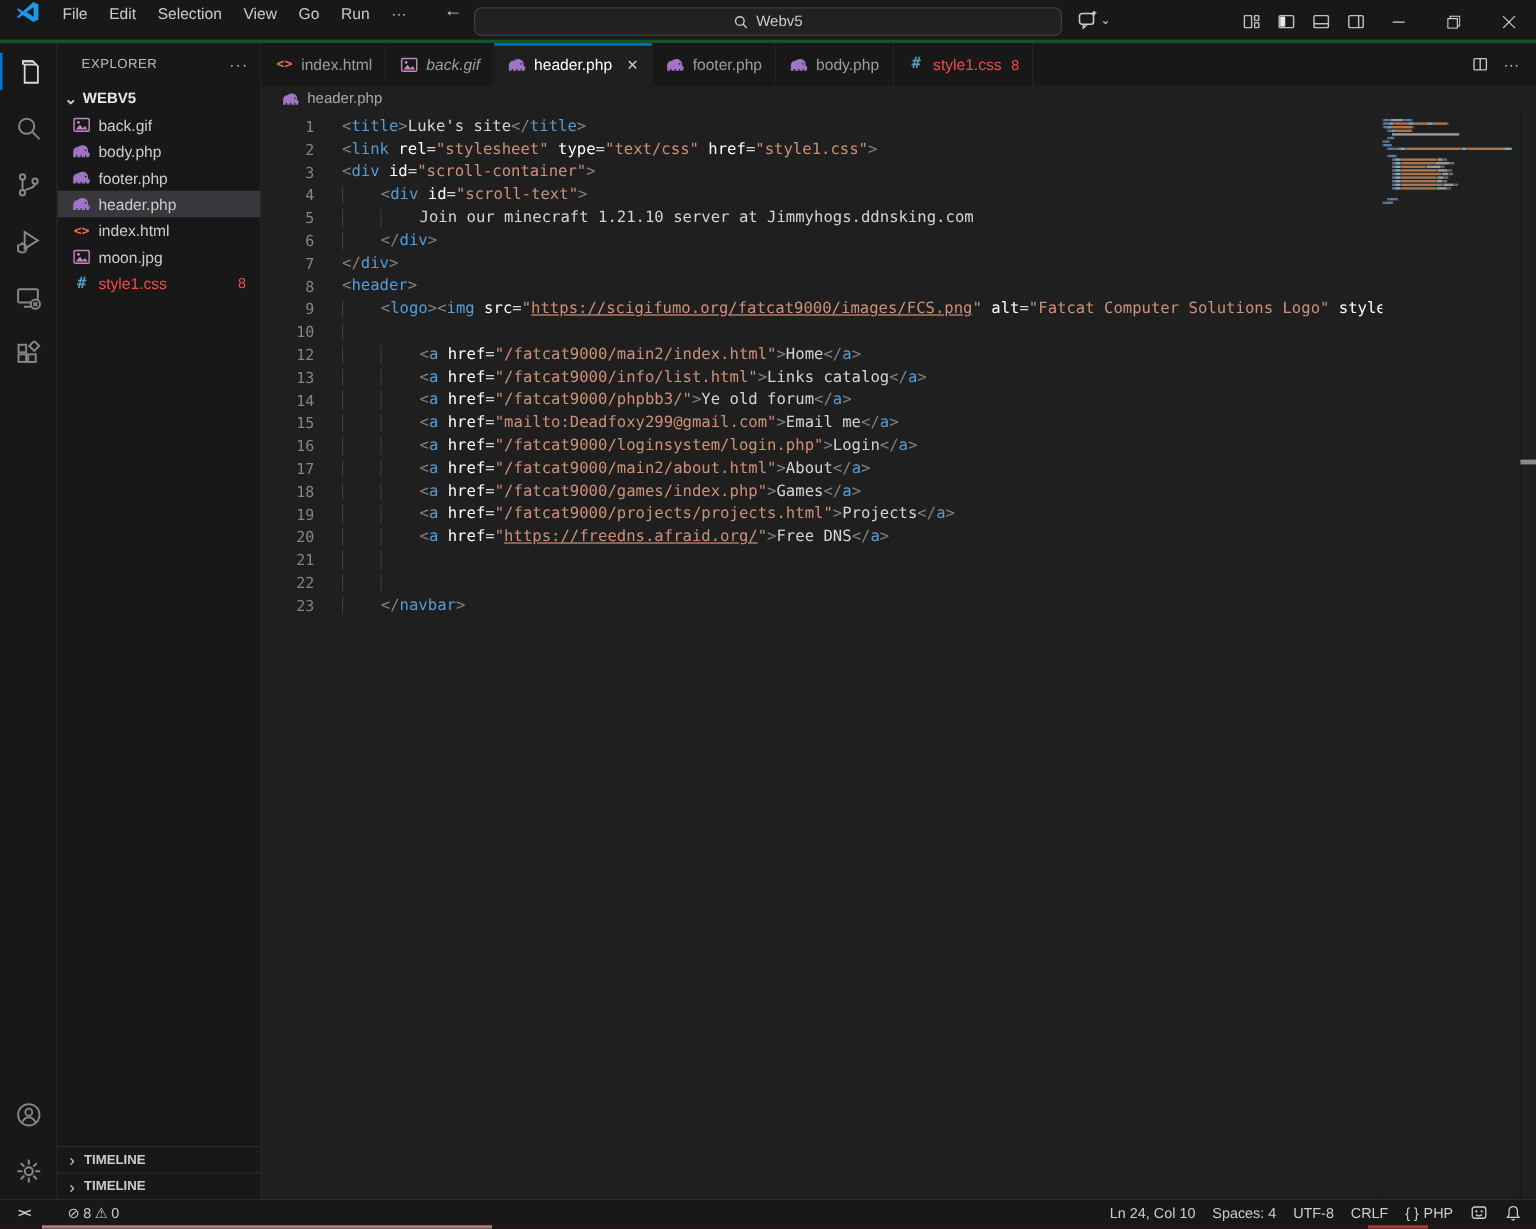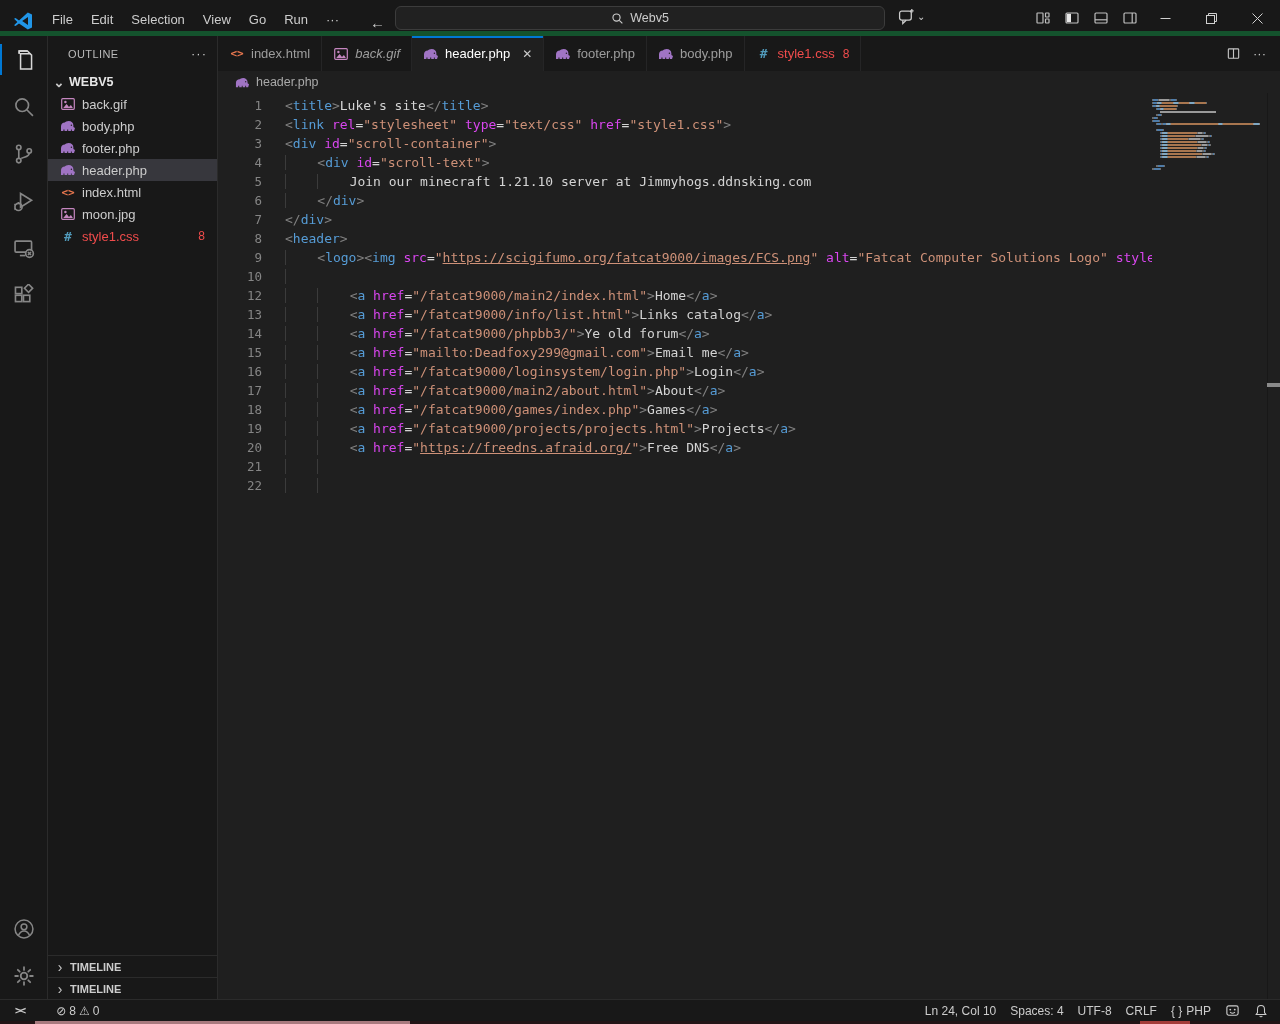"File" .titlebar { align-items: flex-end -> flex-start; border-bottom: 5px solid #14532d -> 3px solid #14532d }
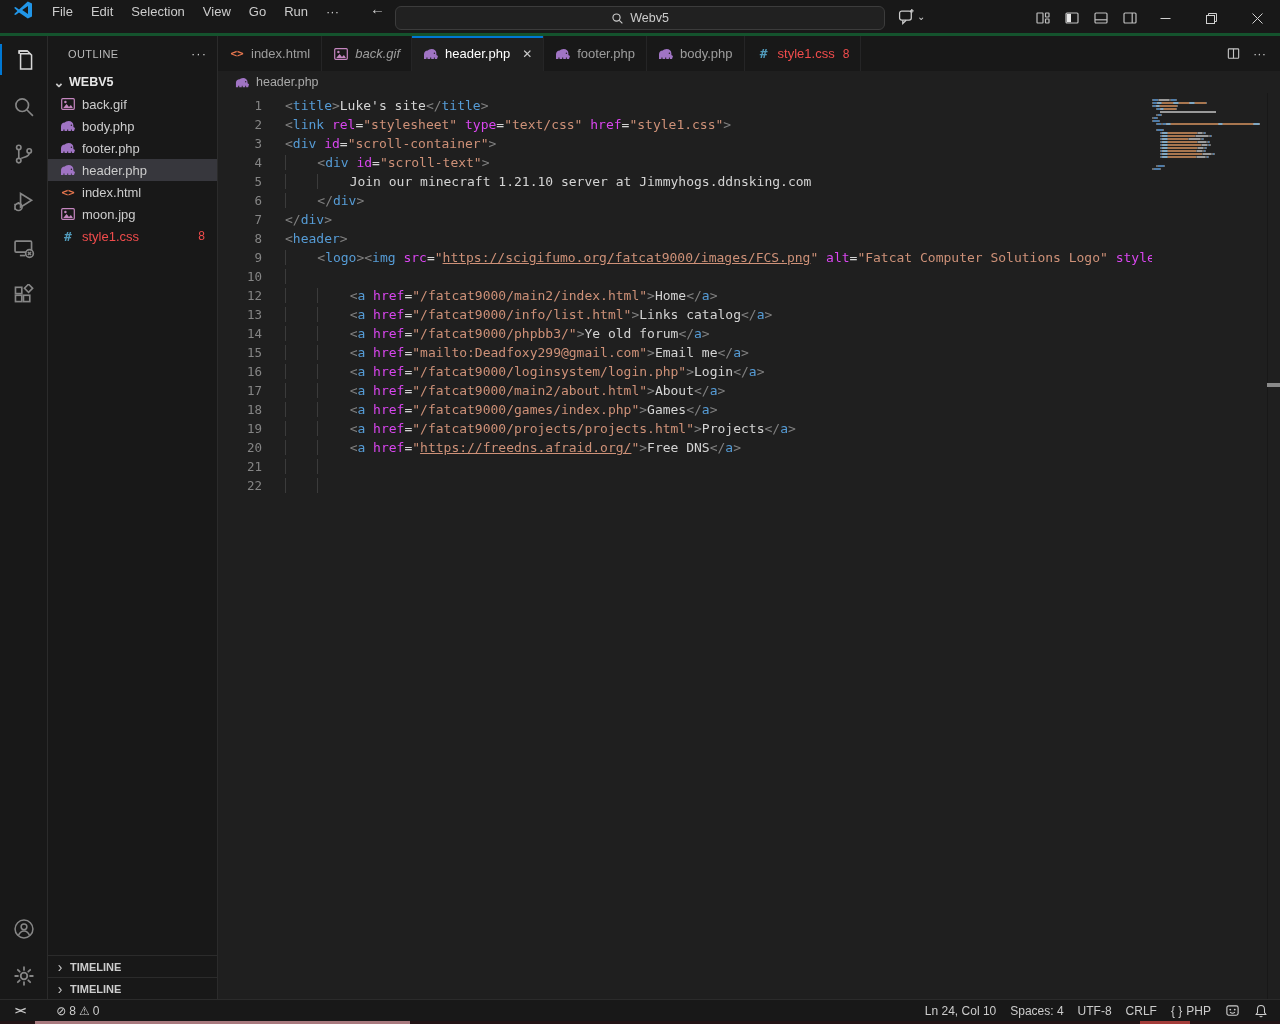"OUTLINE" span.sidebar-title { text: OUTLINE -> EXPLORER }
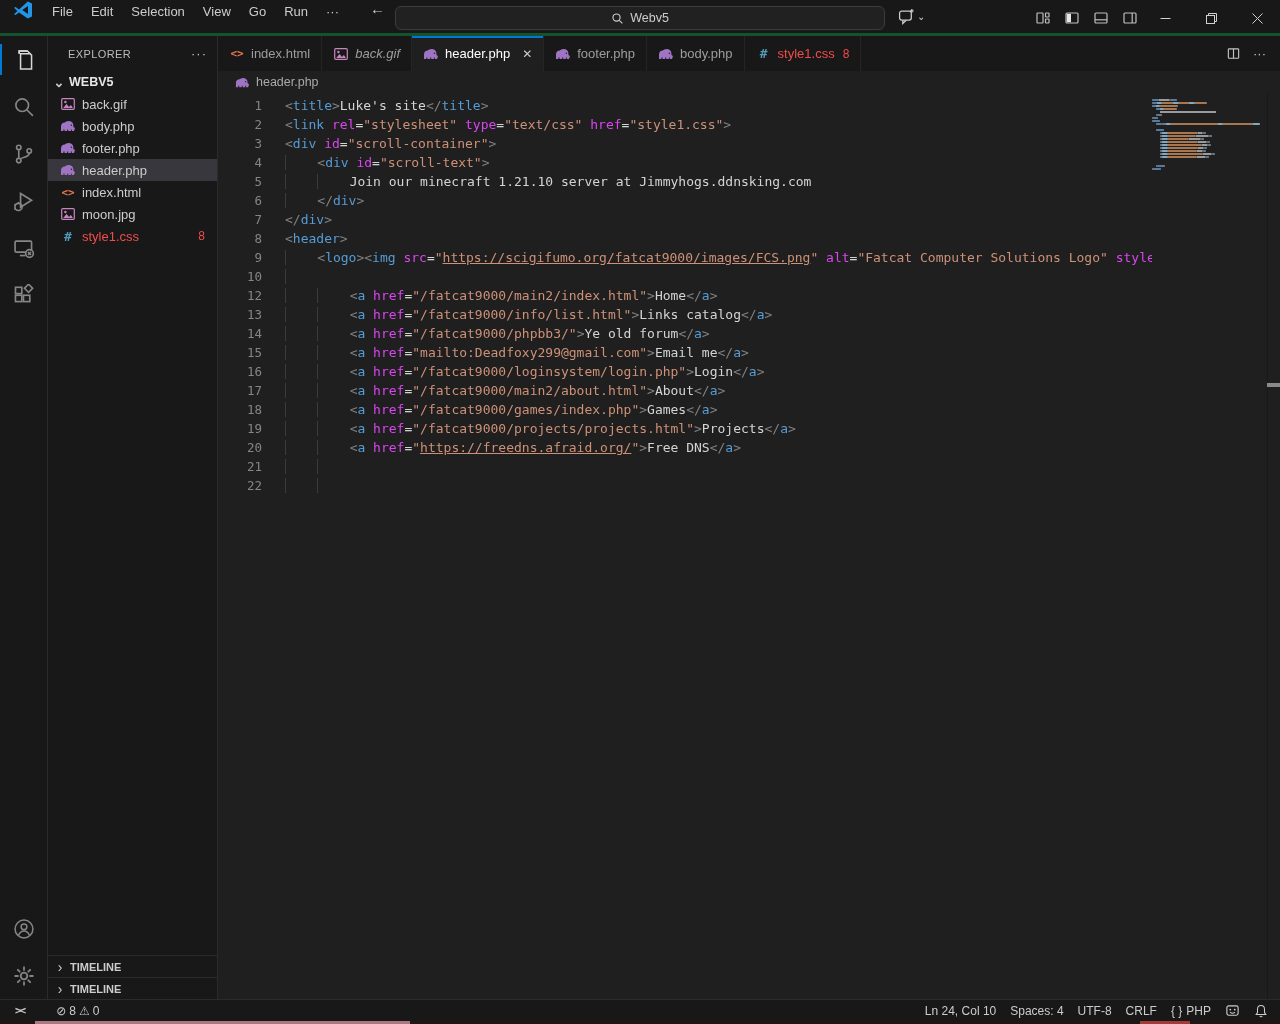"rel" .tk-a { color: #d946ef -> #ffffff }
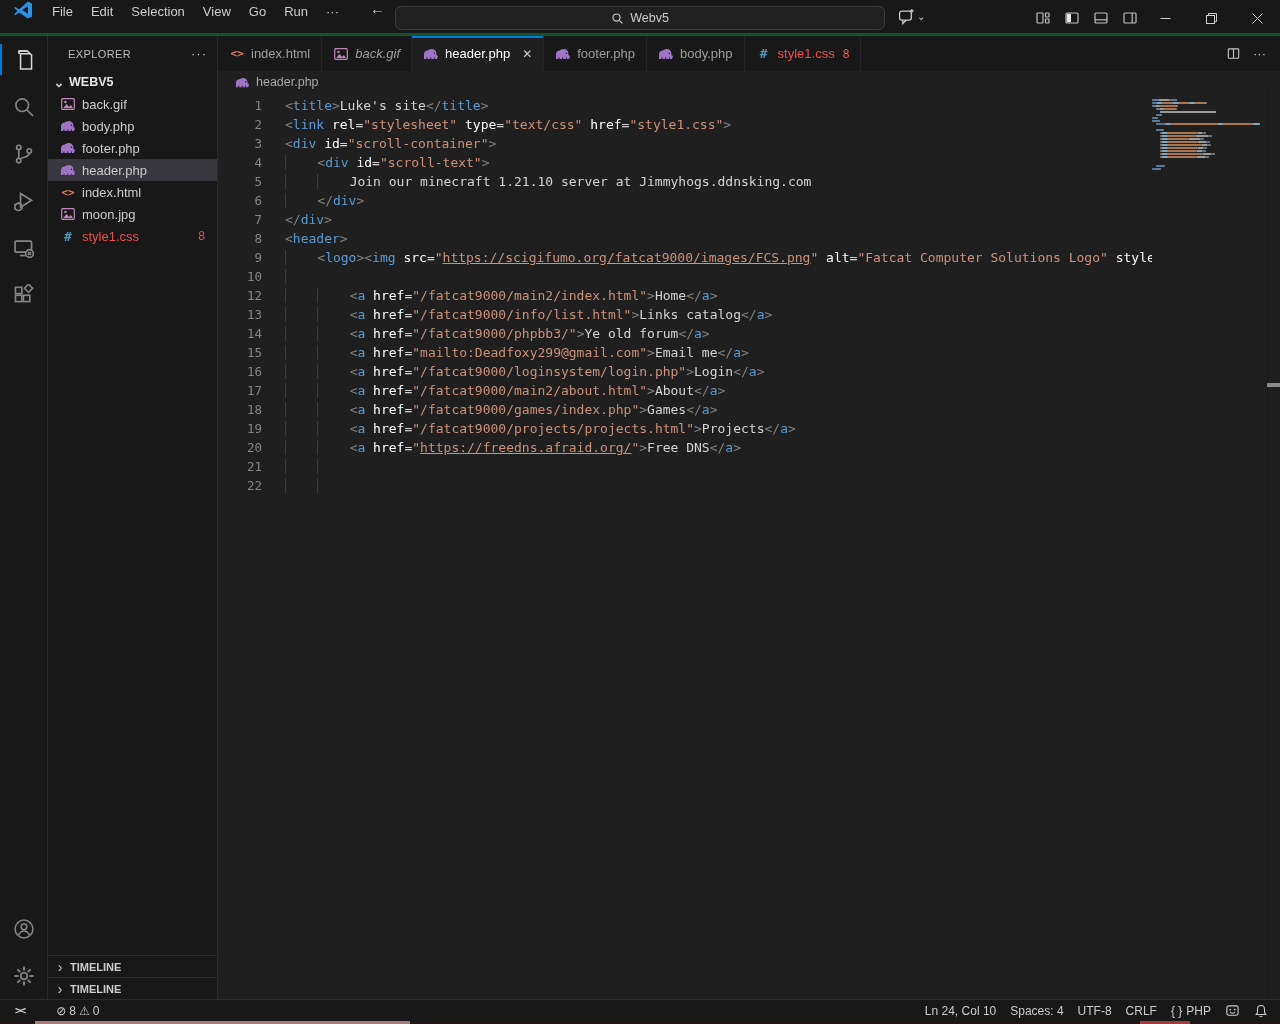"23" div.cl { html: none -> <div><span>23</span><span><span> </span><span>&lt;/</span><span>navbar</span><span>&gt;</span></span></div> }
